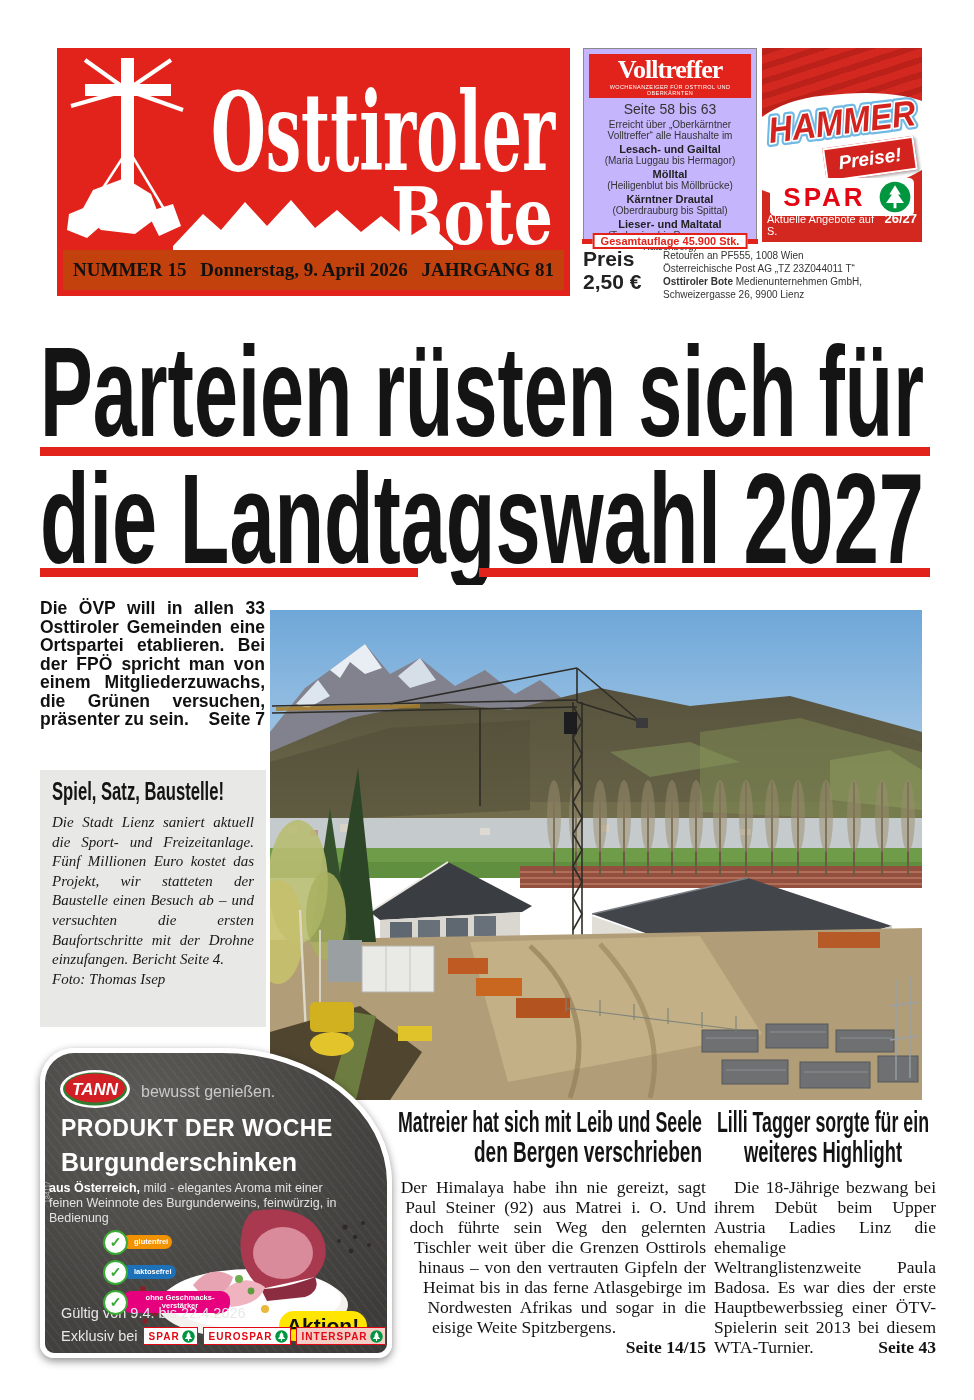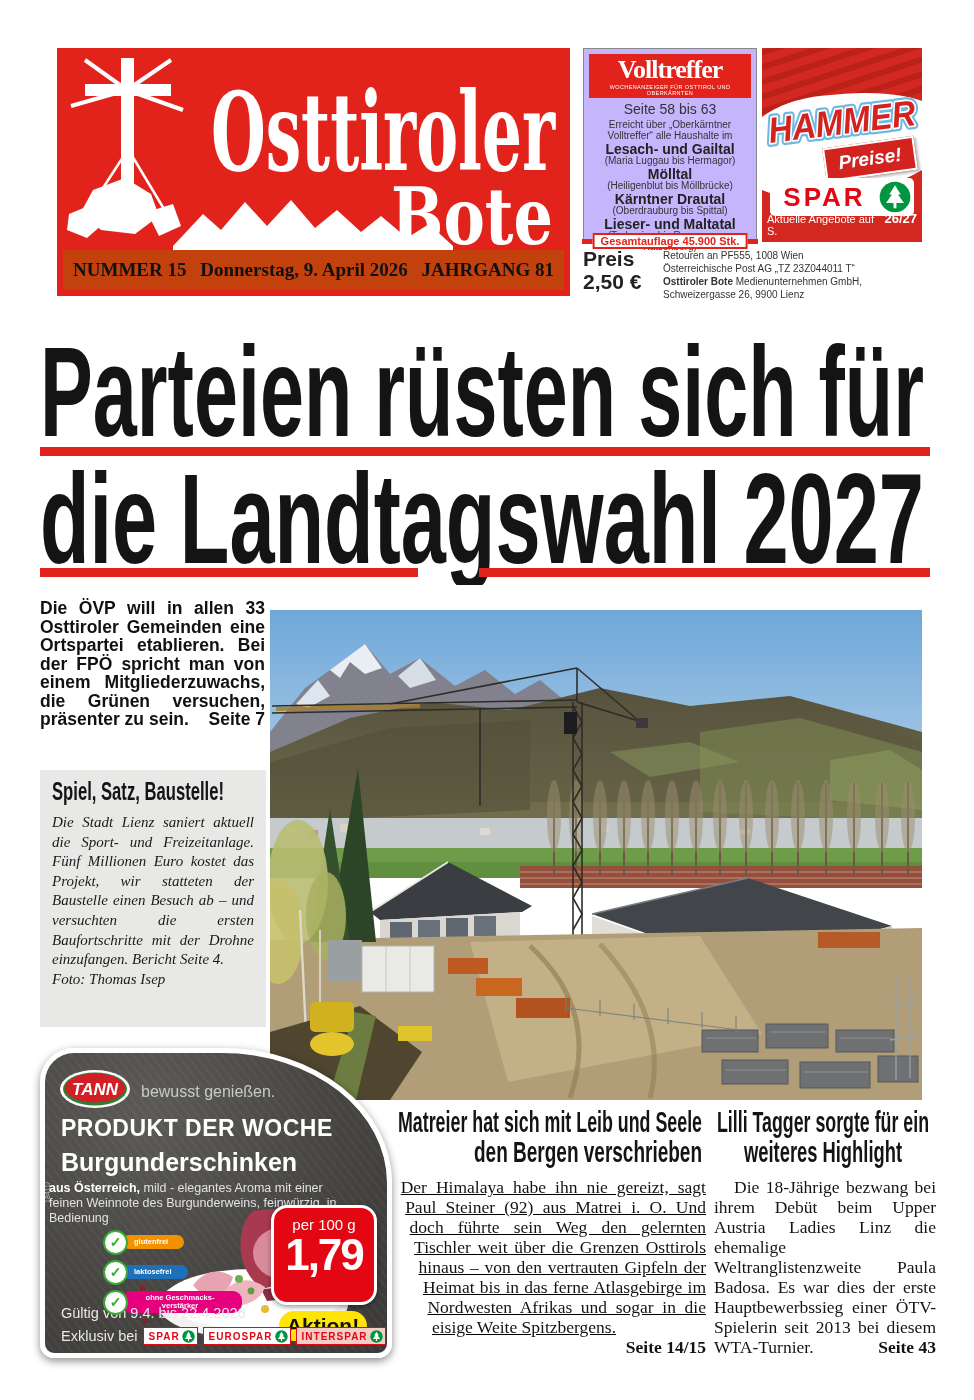"Lesach- und Gailtal" .vt-name { font-size: 14px -> 11px }
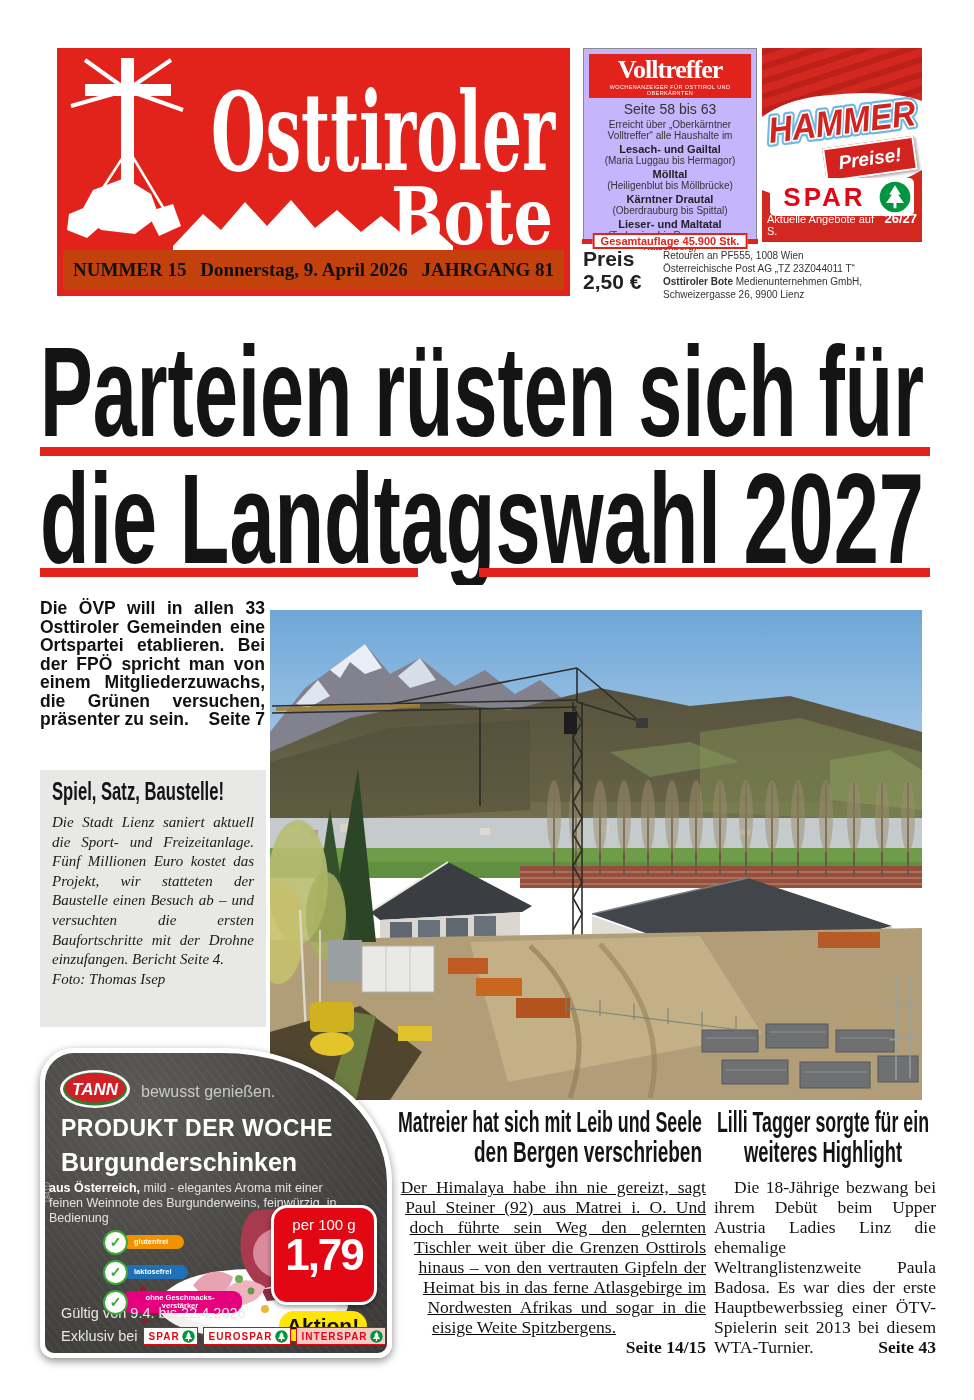"Matreier hat sich mit Leib" #art-mid { text-decoration: underline -> none }
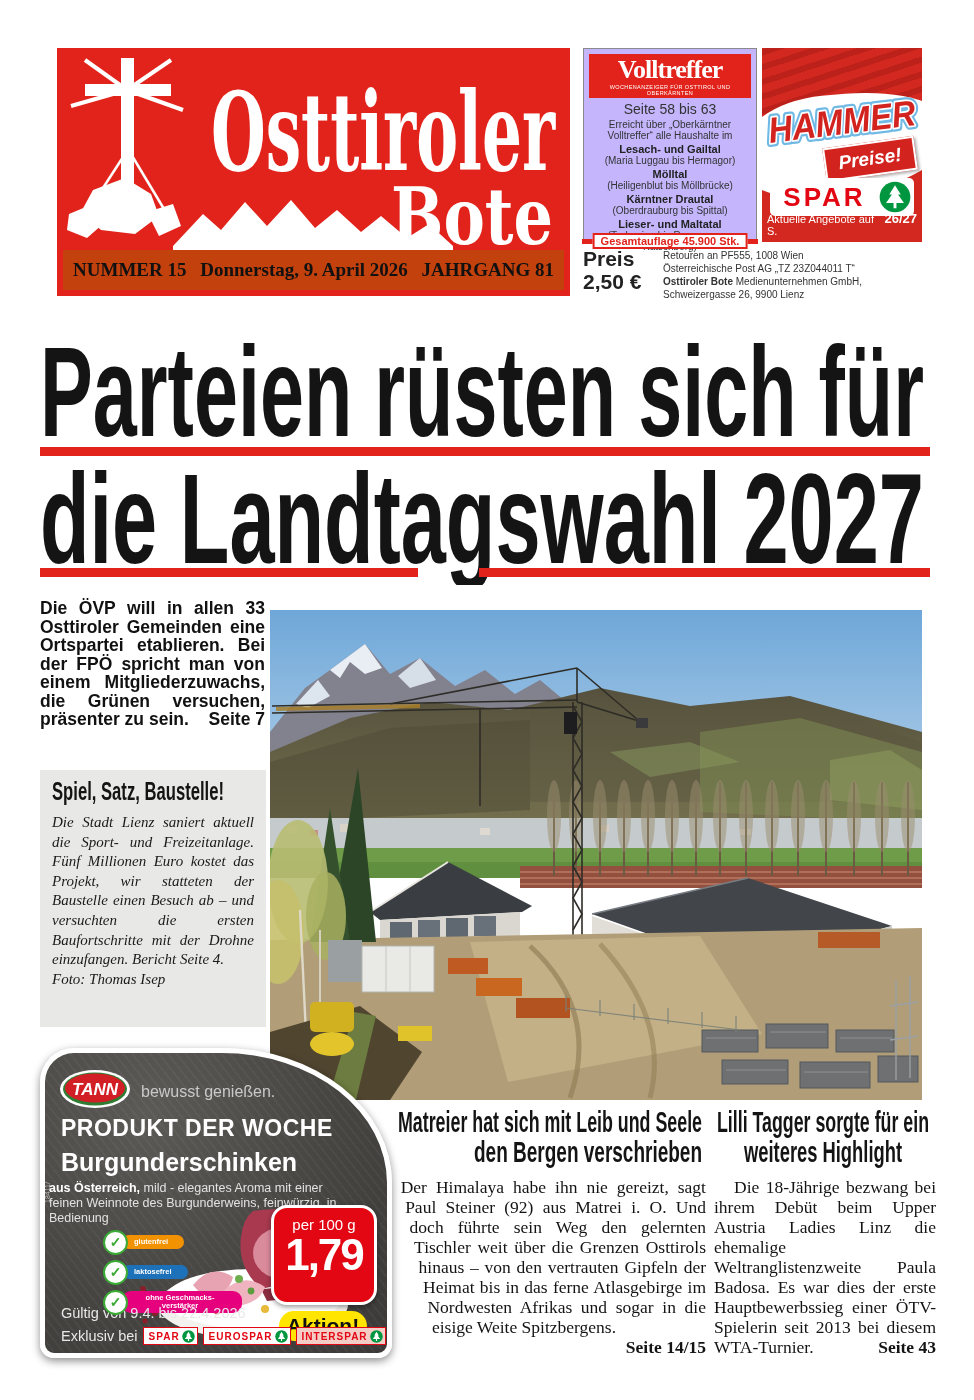"per 100 g" div { html: <div> <div>per 100 g</div> <div>1,79</div> </div> -> none }
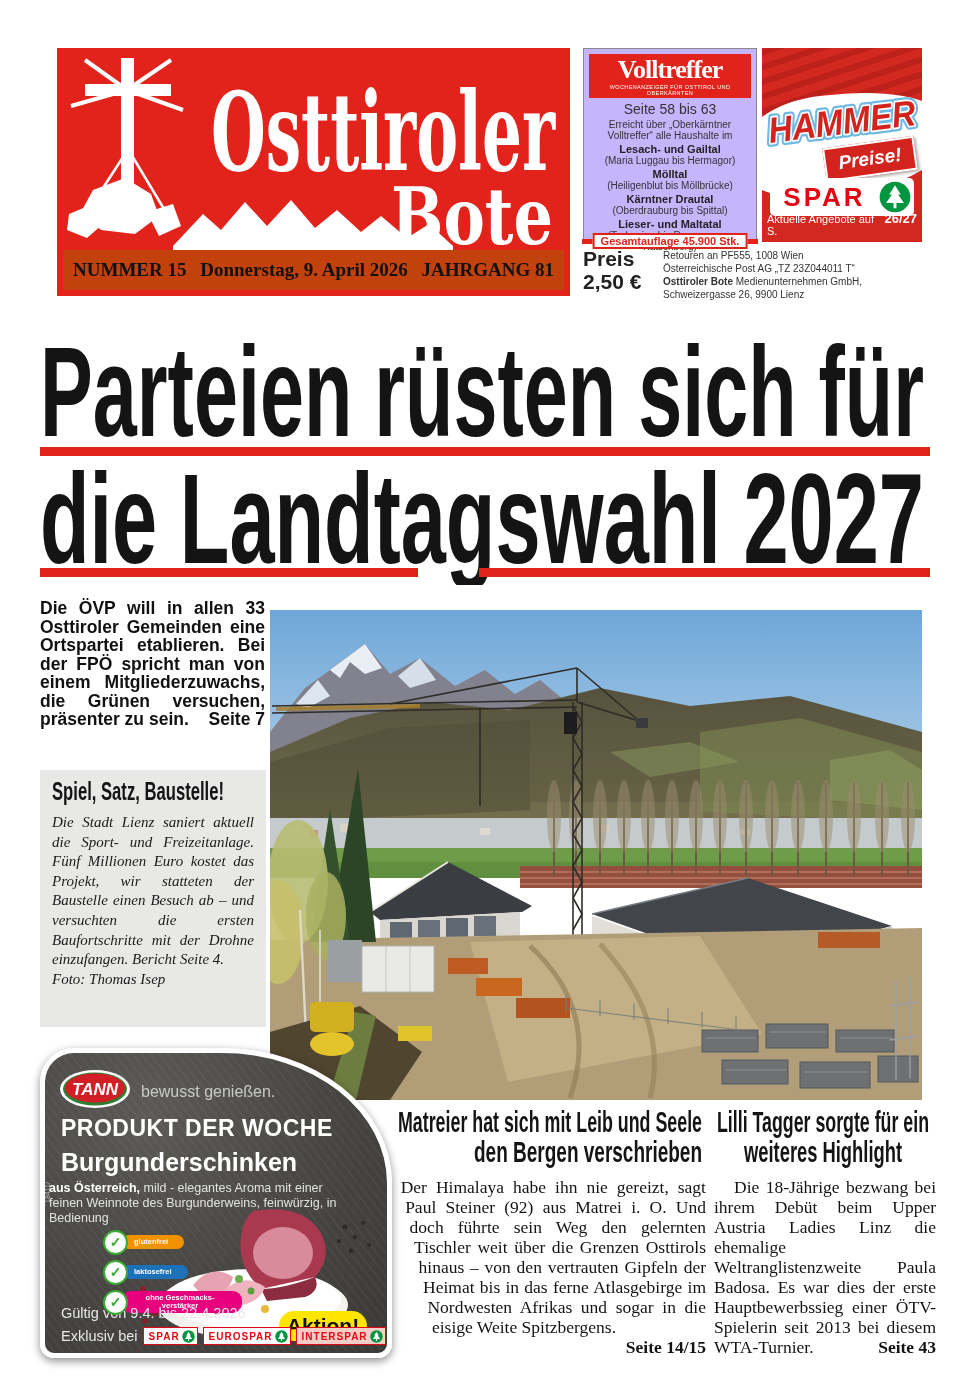"glutenfrei" .bpill { padding: 3px 16px 3px 12px -> 3px 4px 3px 12px }
